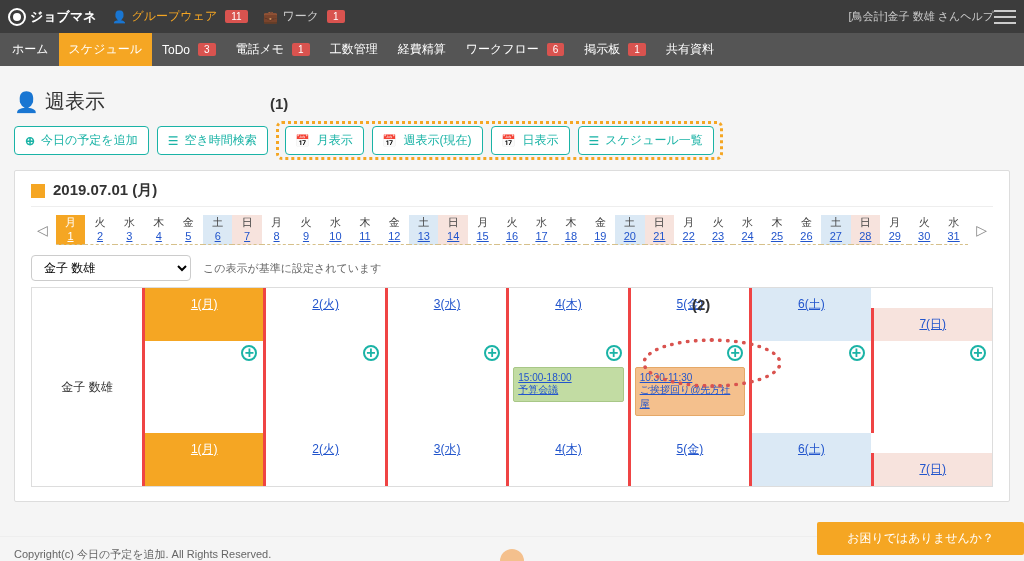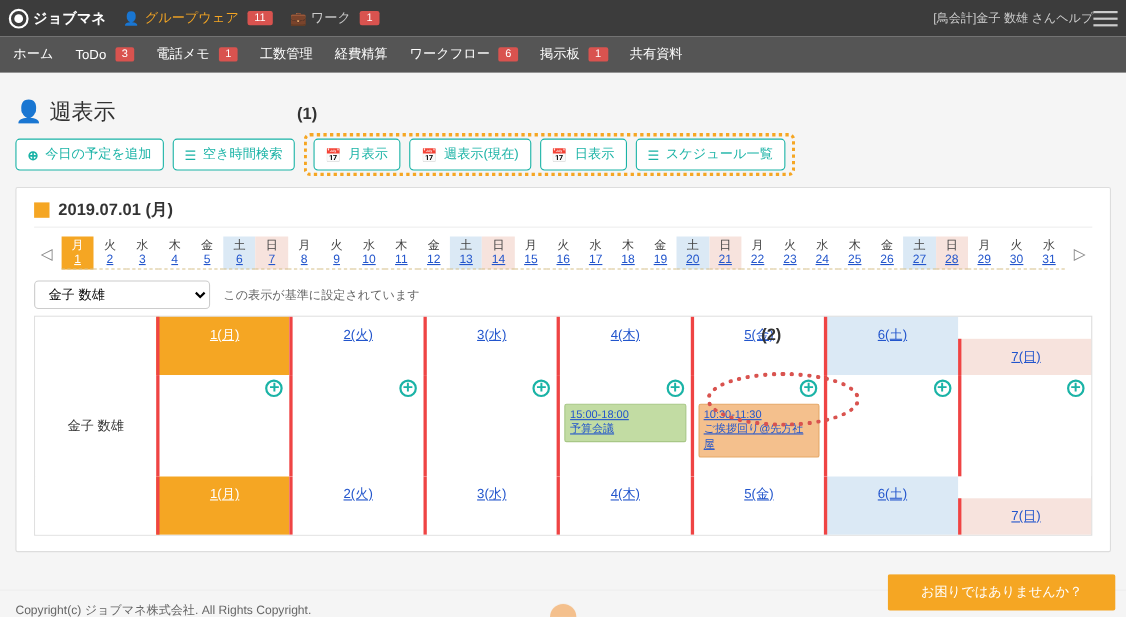"スケジュール" div.navitem { html: none -> <div> <span>スケジュール</span> </div> }
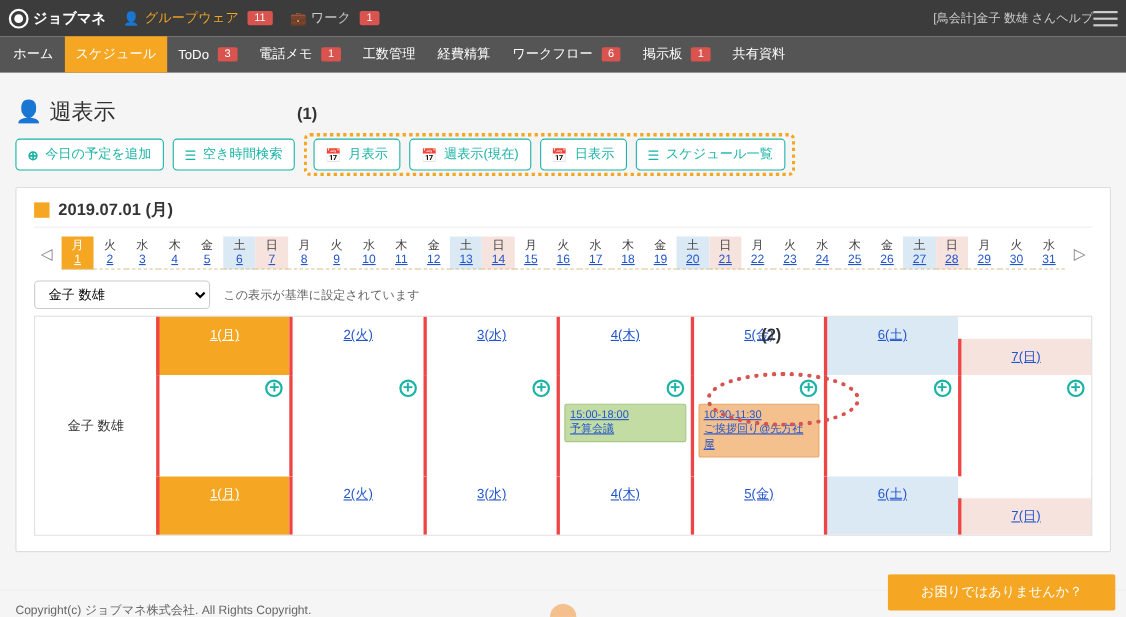"お困りではありませんか？" .help-fab { right: 10px -> 0 }
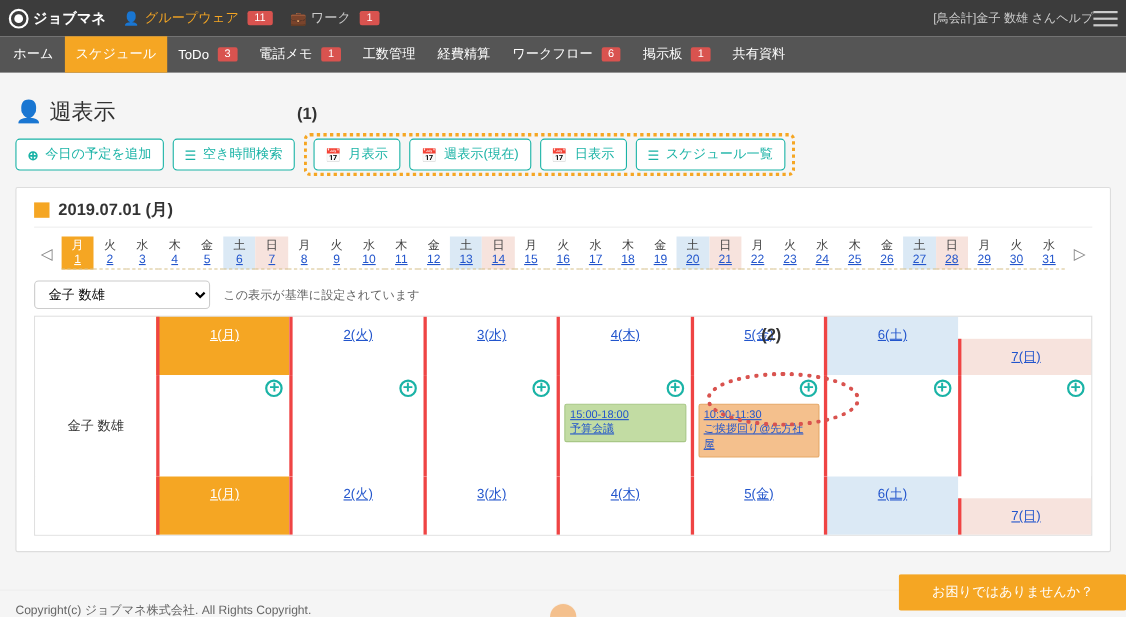"Copyright(c) ジョブマネ株式会社. All Rights" span { text: ジョブマネ株式会社. All Rights Copyright -> 今日の予定を追加. All Rights Reserved }
